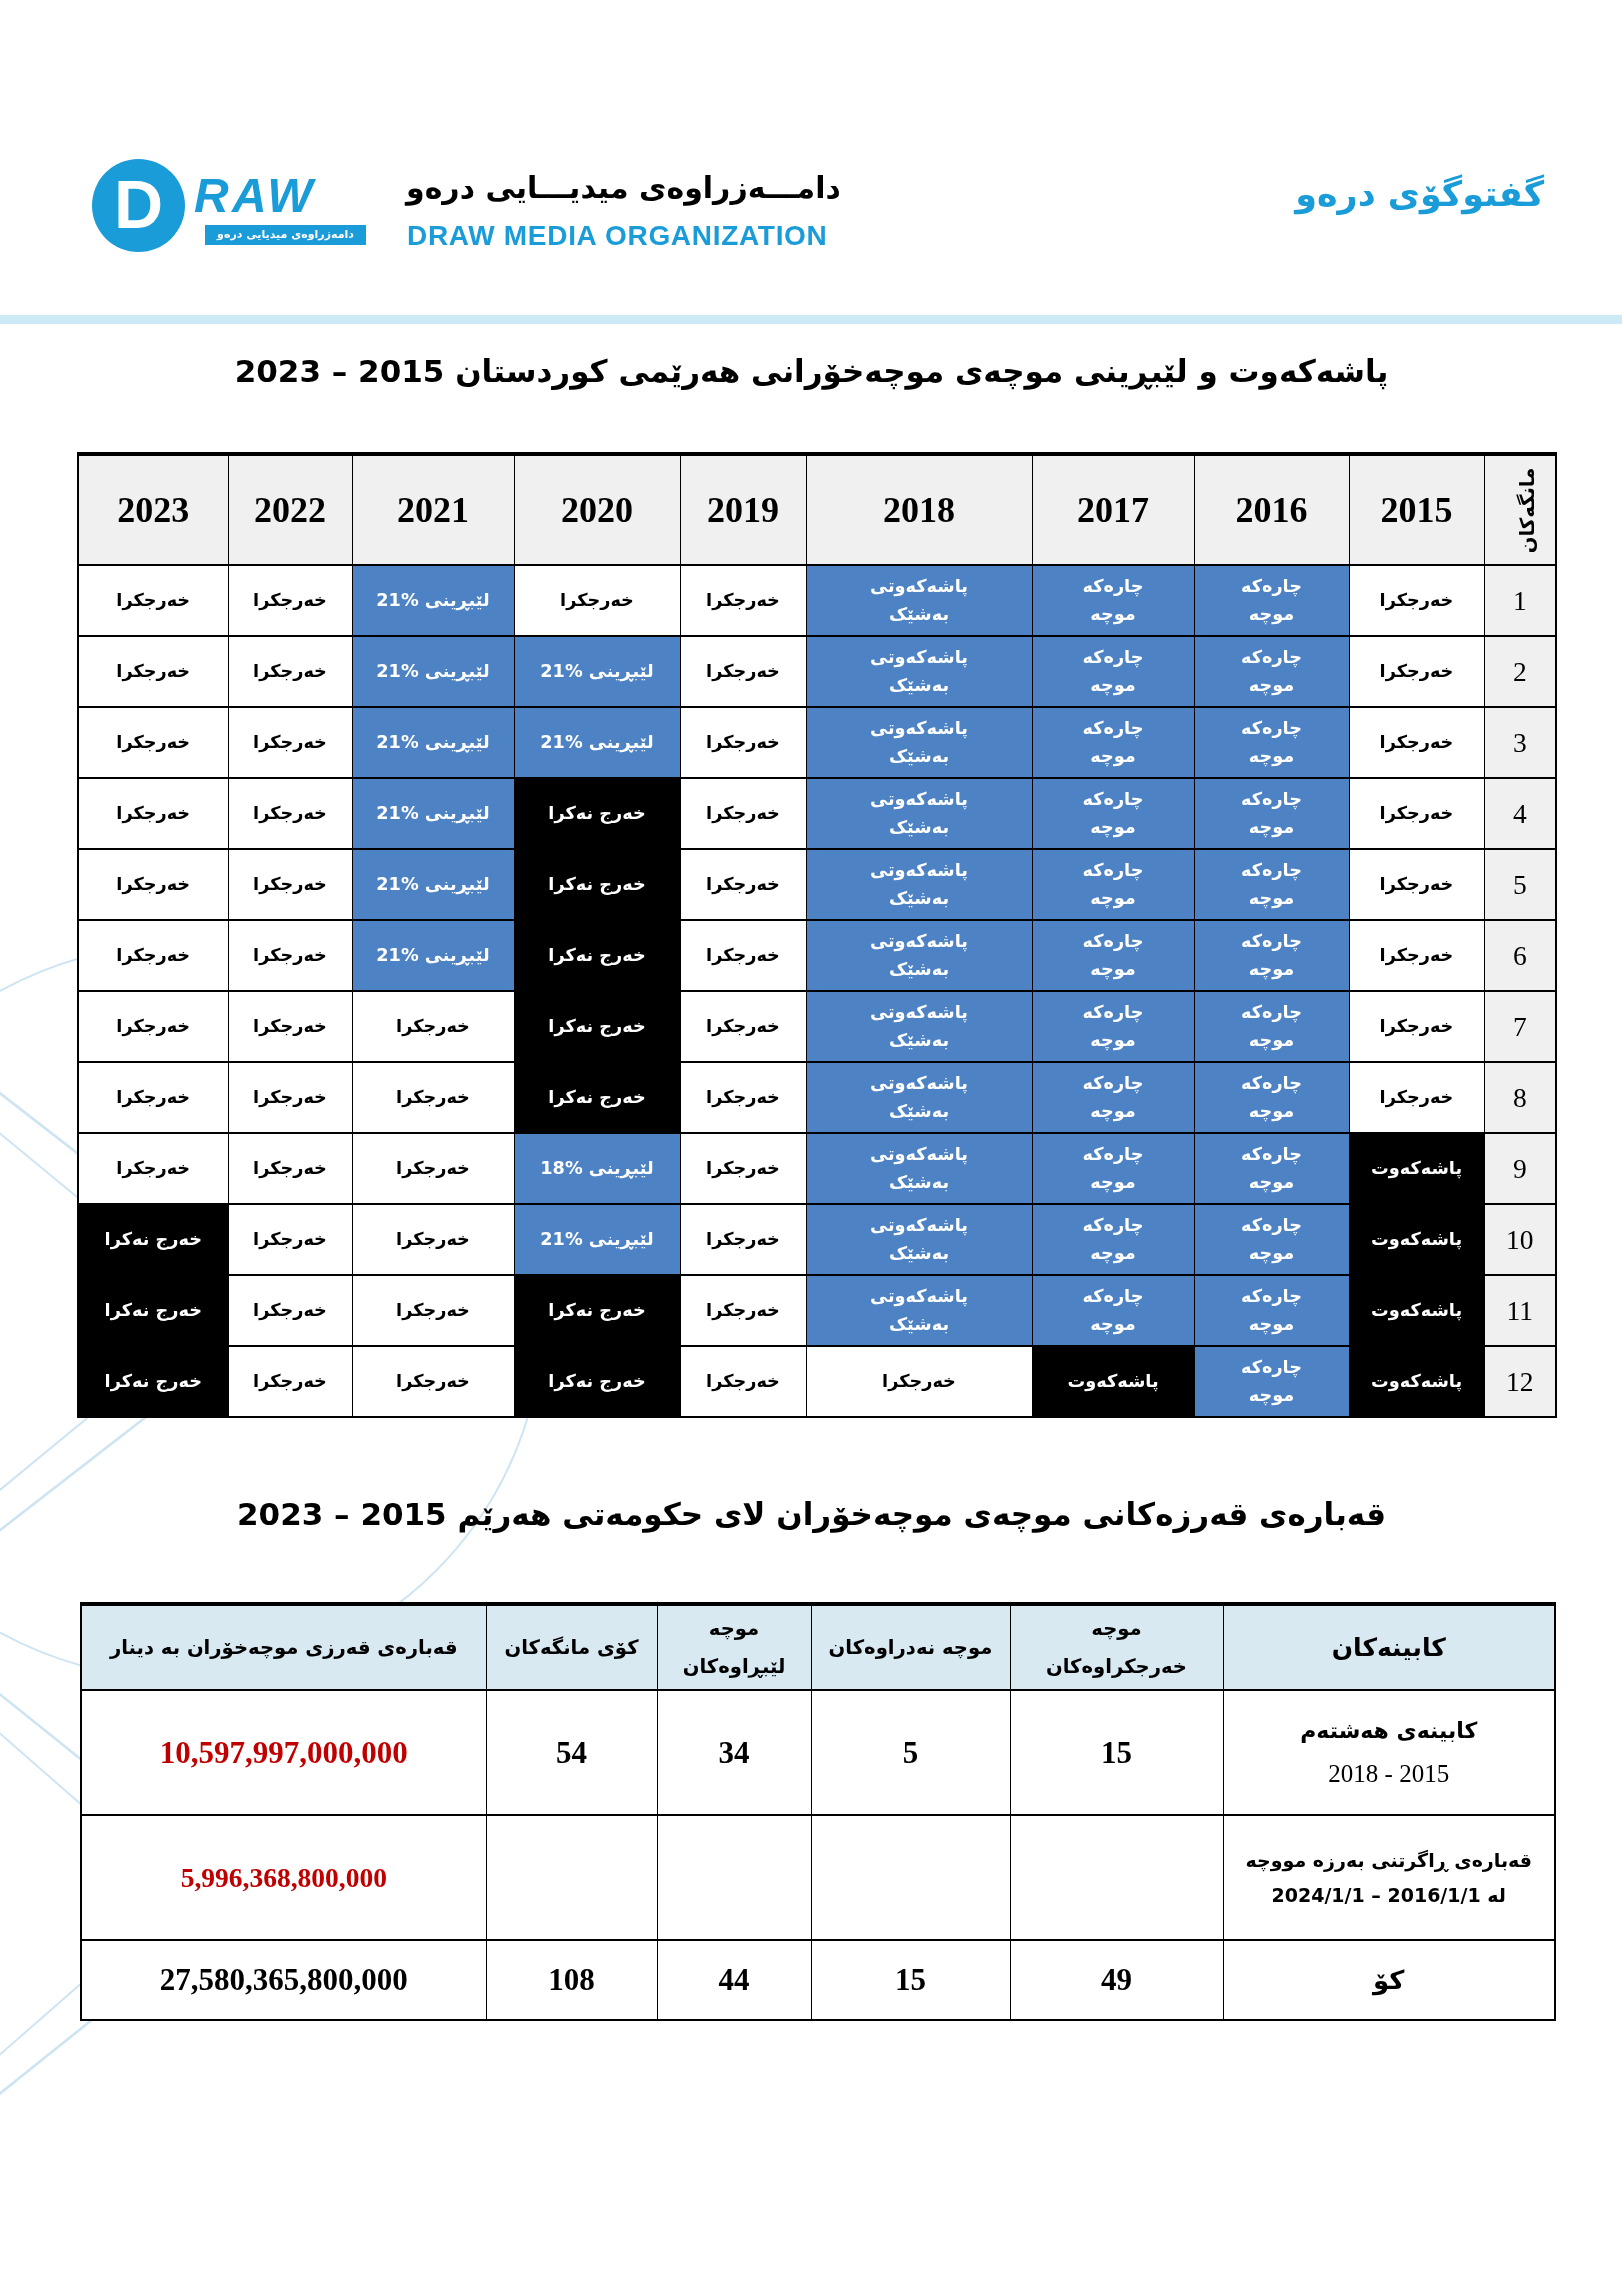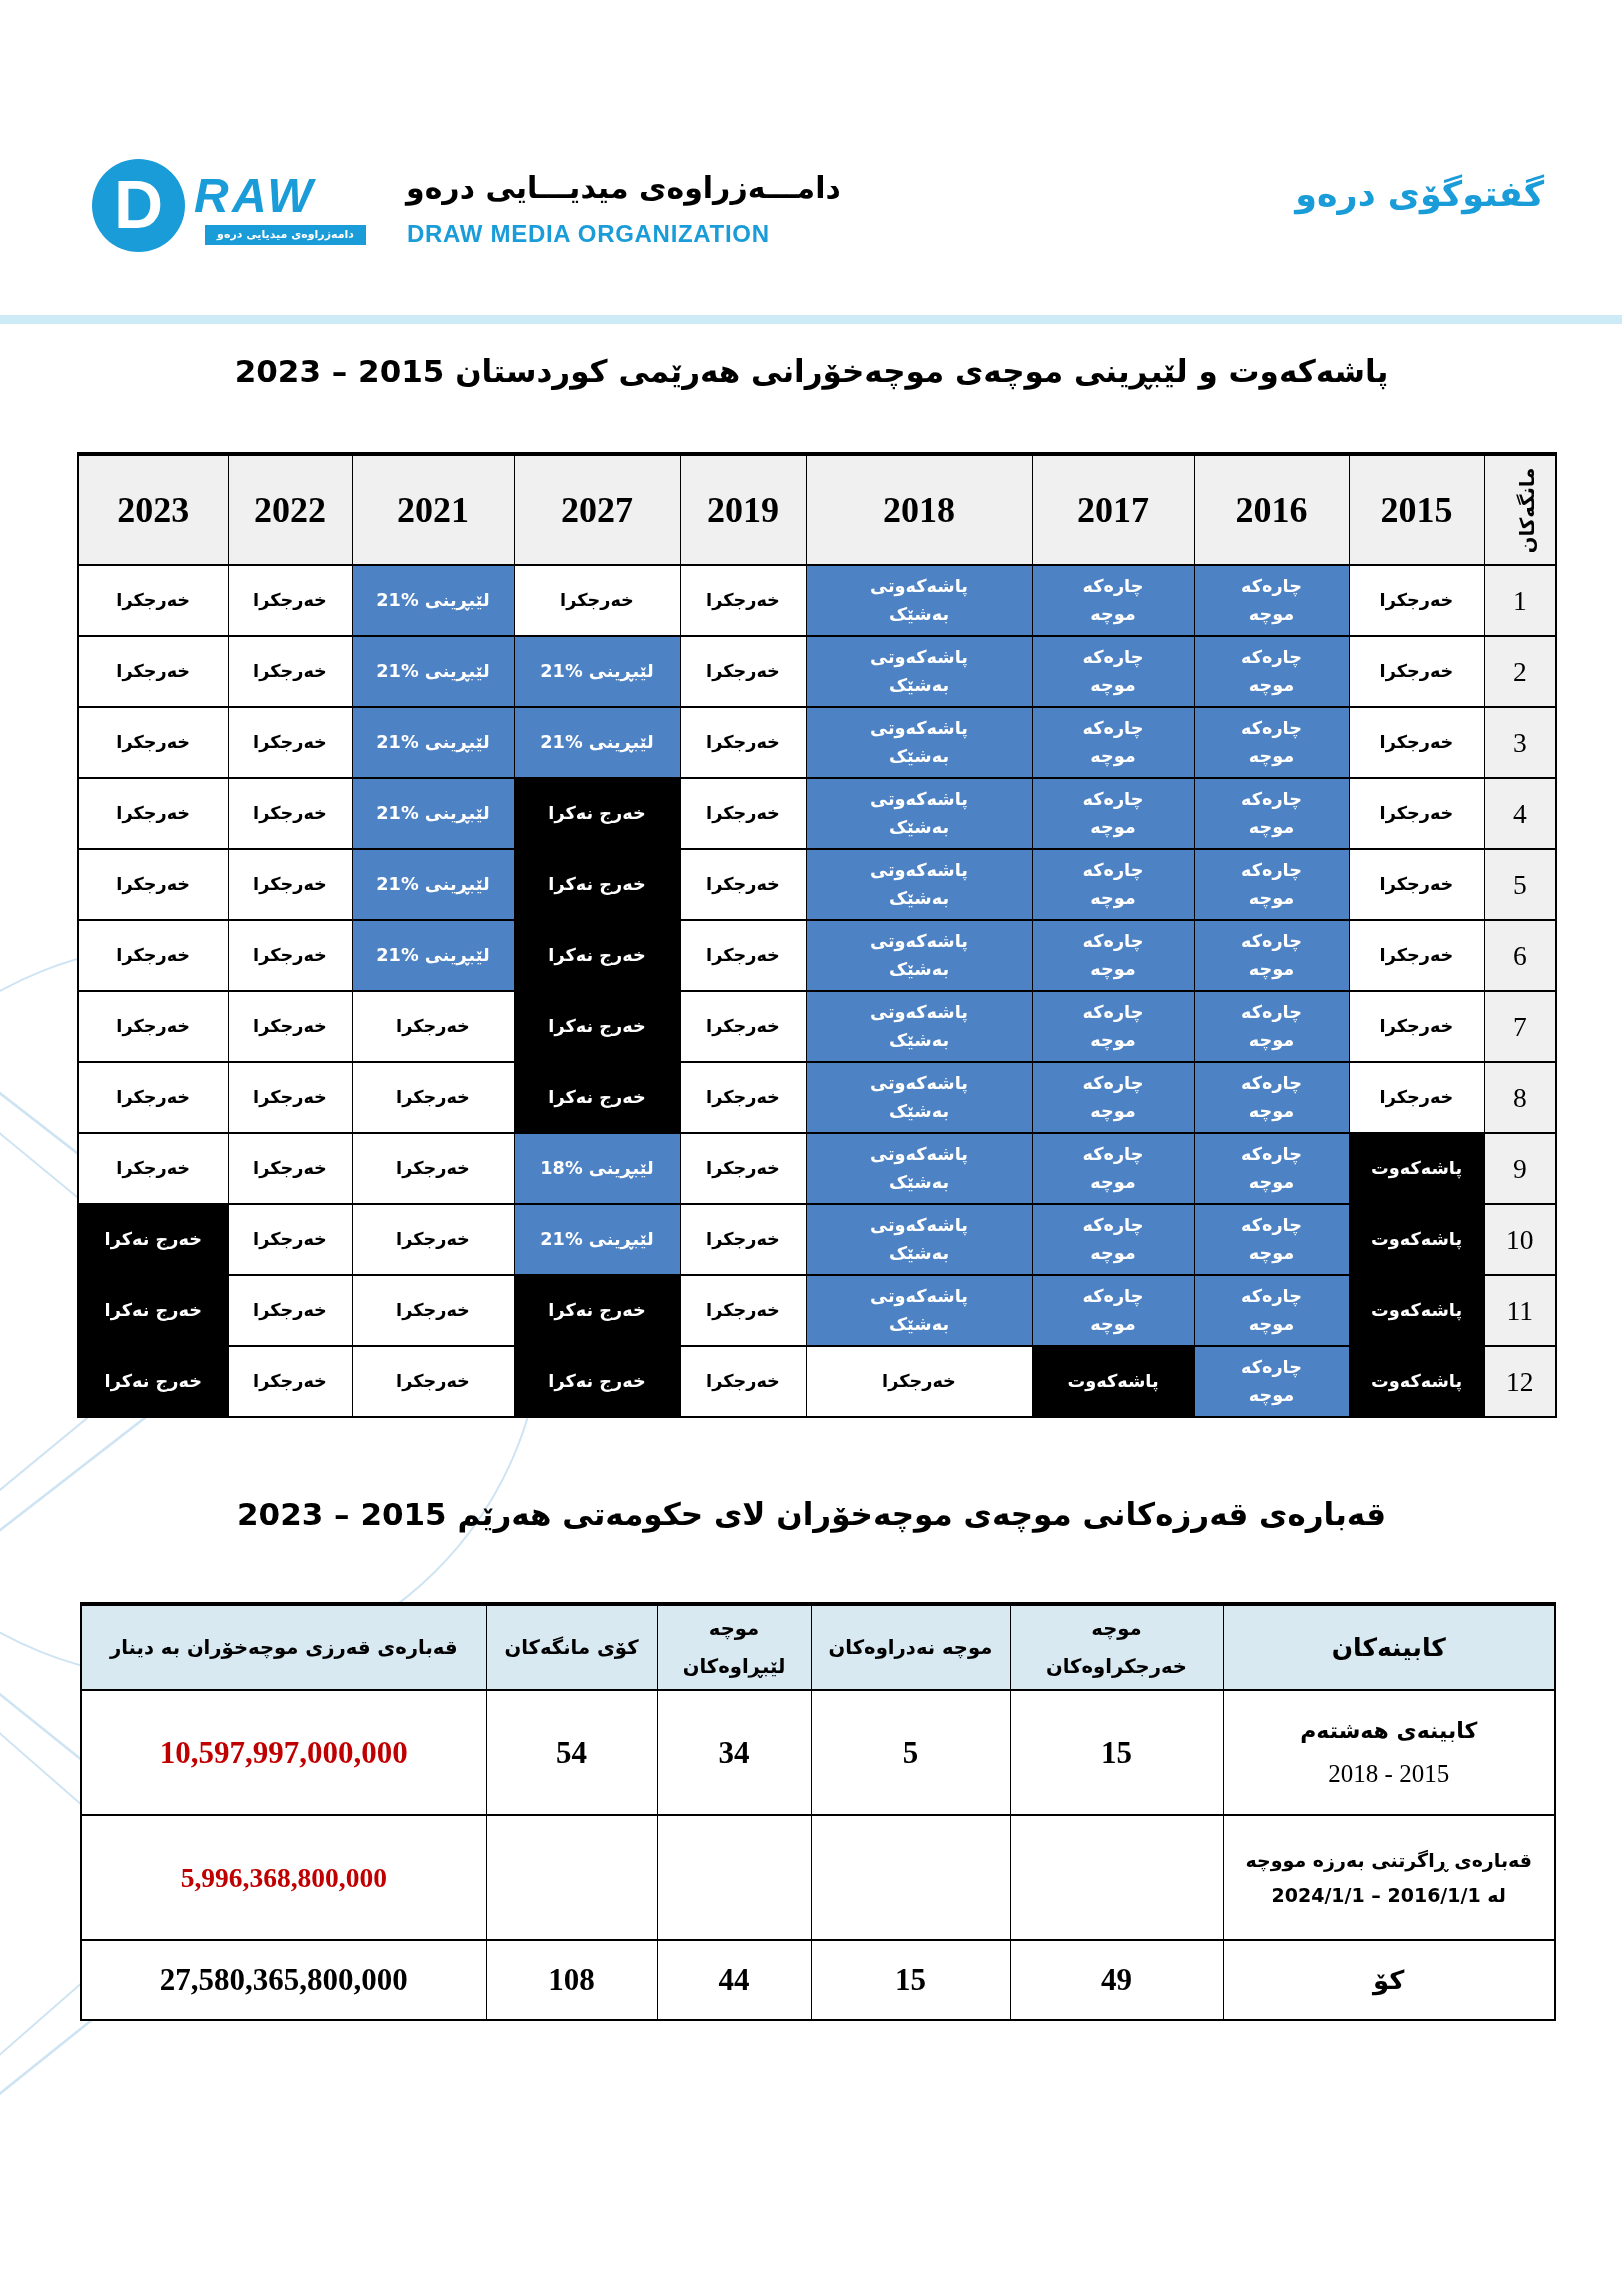"DRAW MEDIA ORGANIZATION" .org-en { font-size: 24px -> 28px }
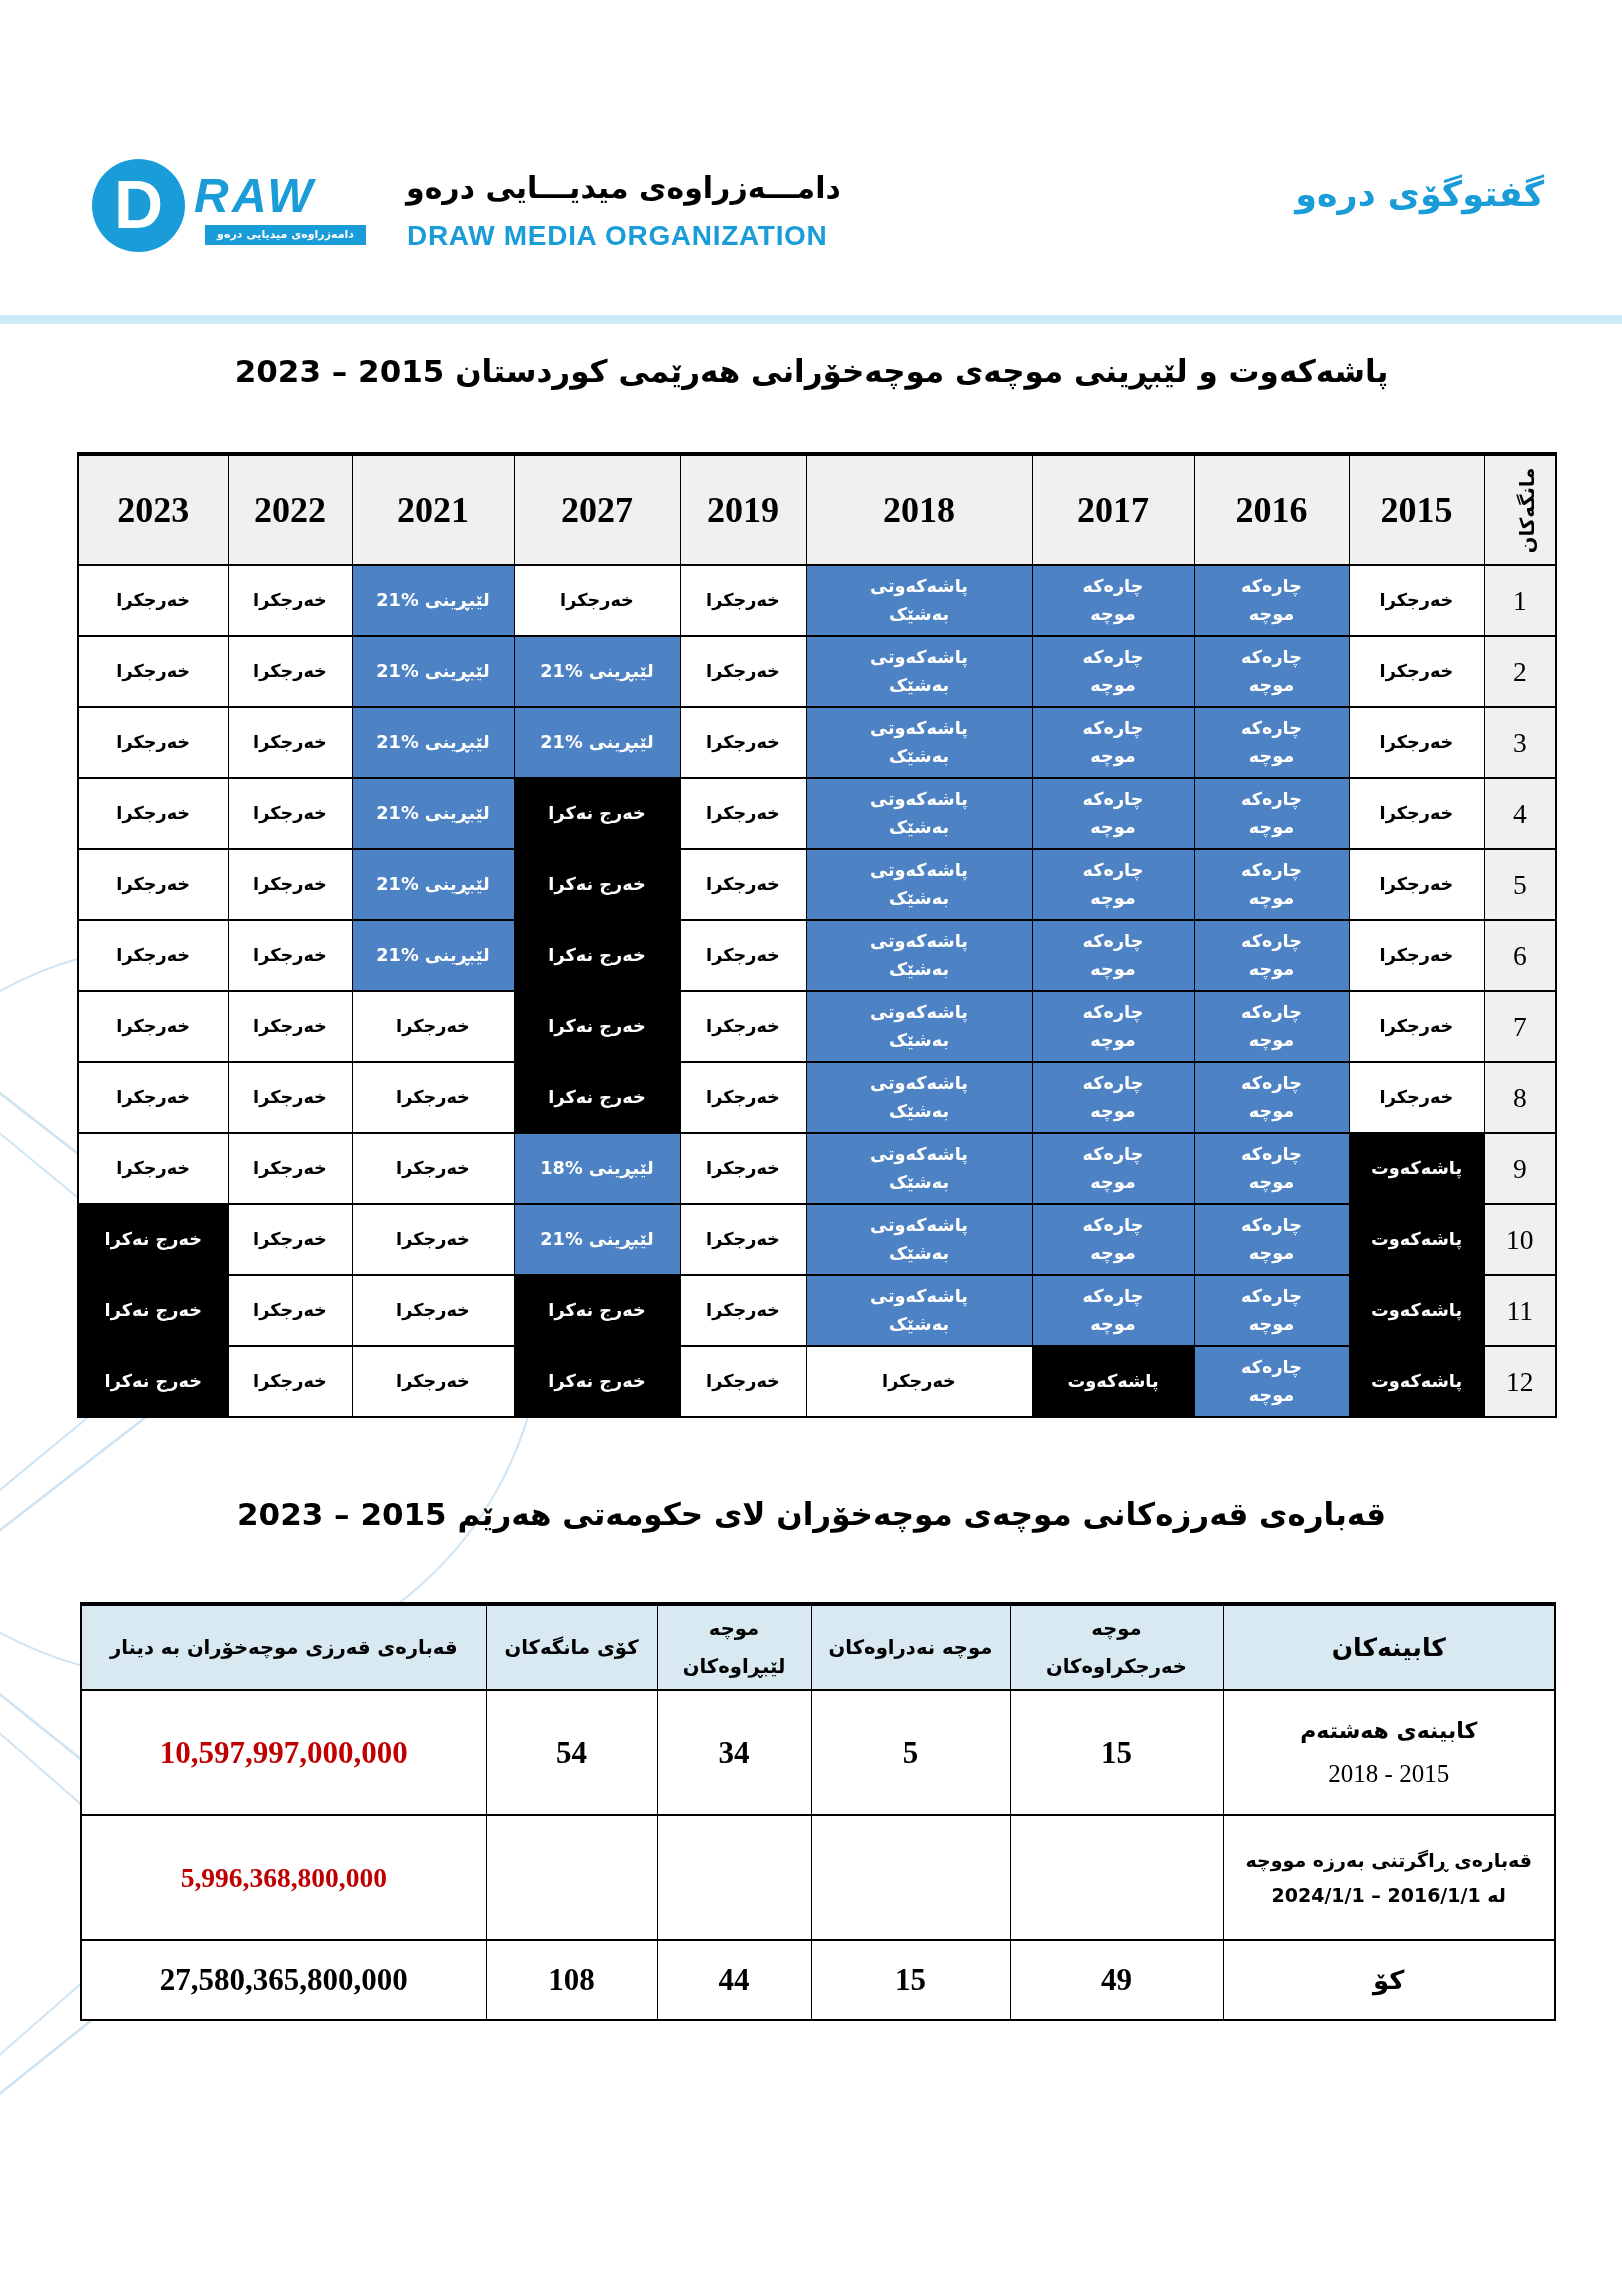"2027" th.year-th { text: 2027 -> 2020 }
